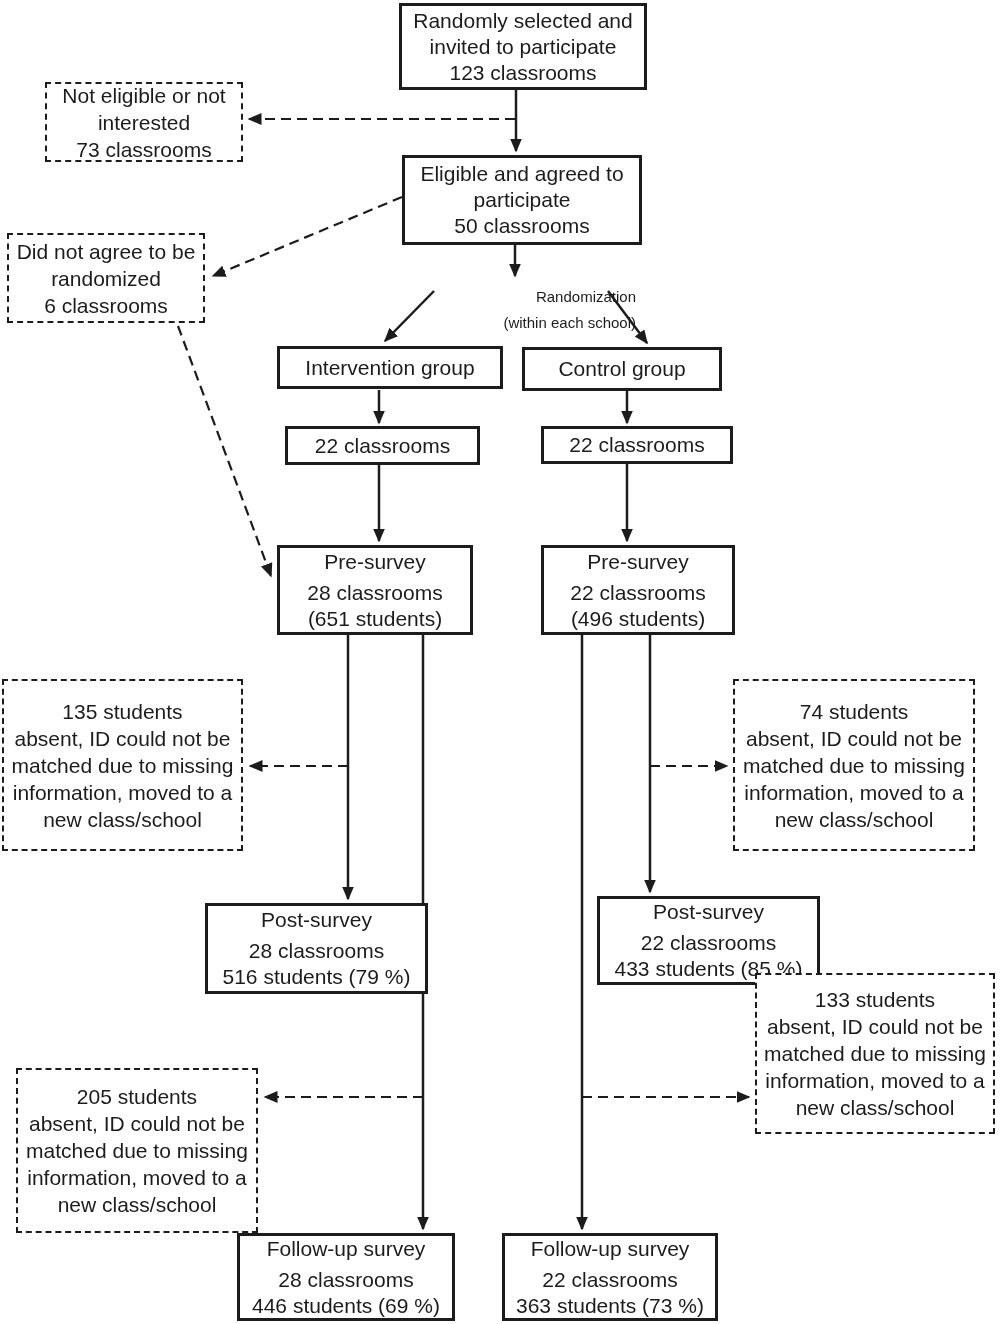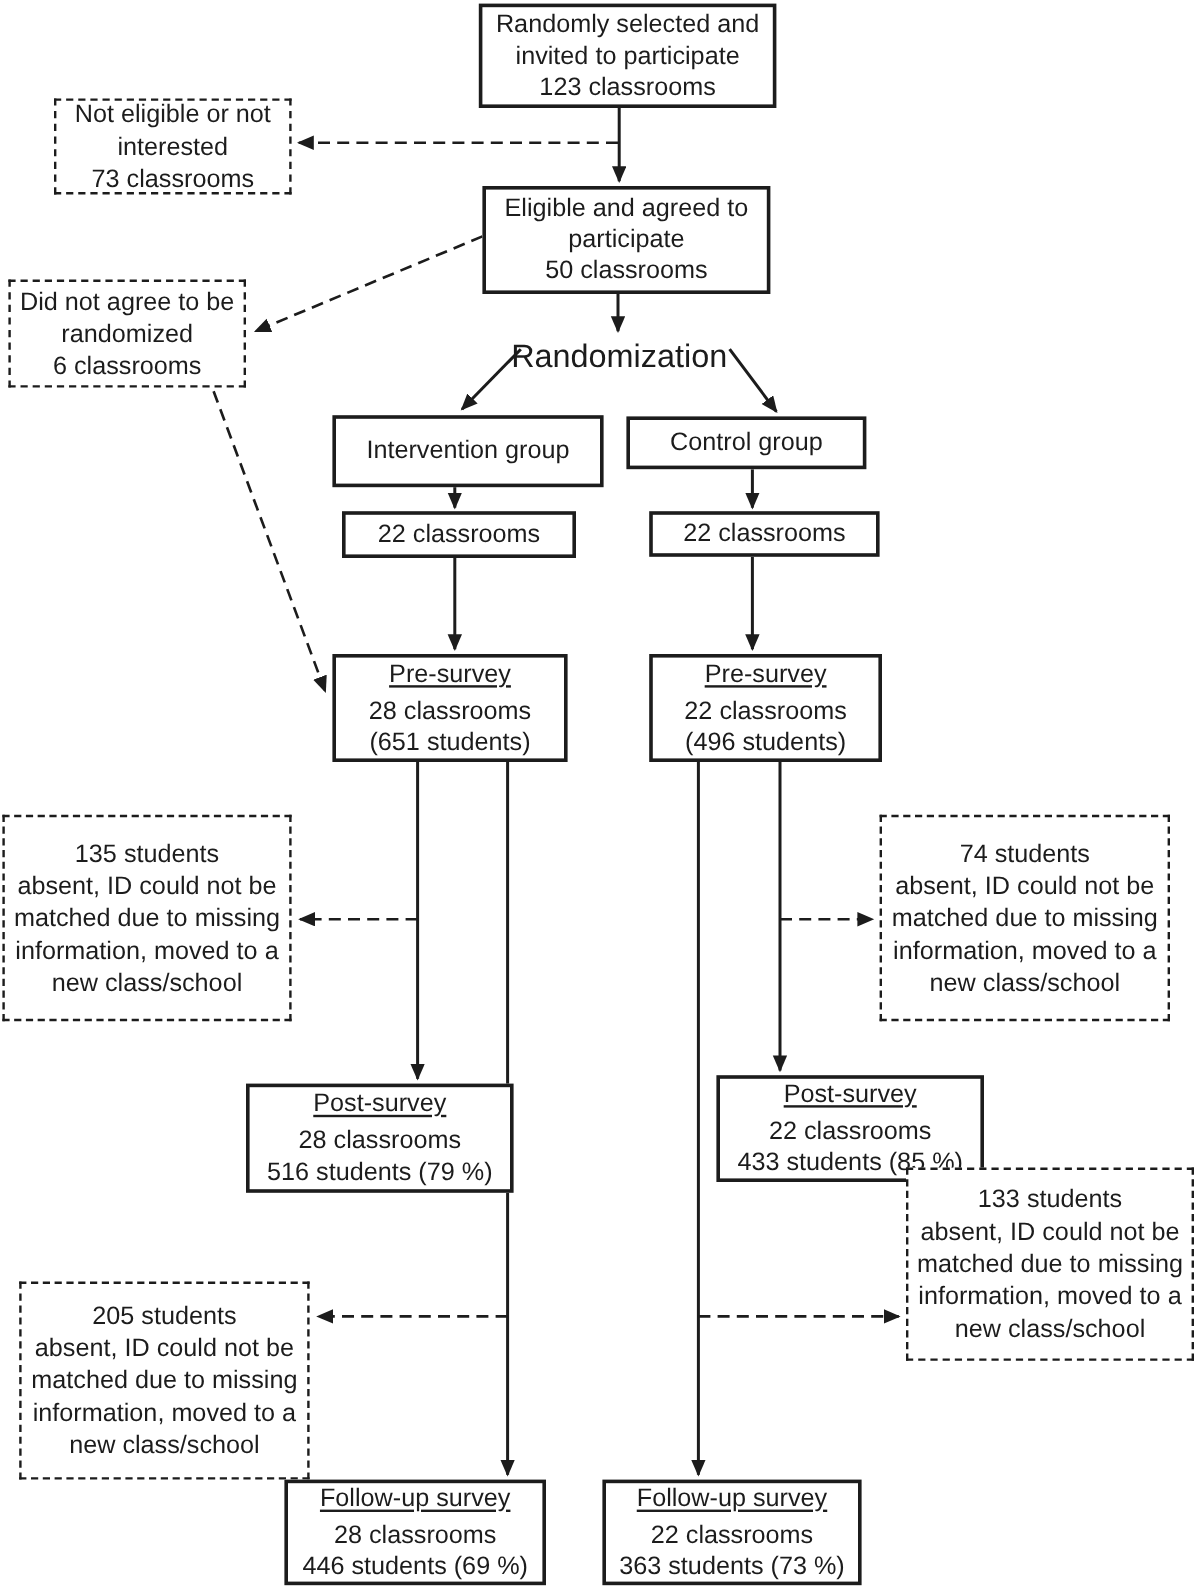"Randomization" .floating-label { font-size: 27px -> 15px; text-align: center -> right }
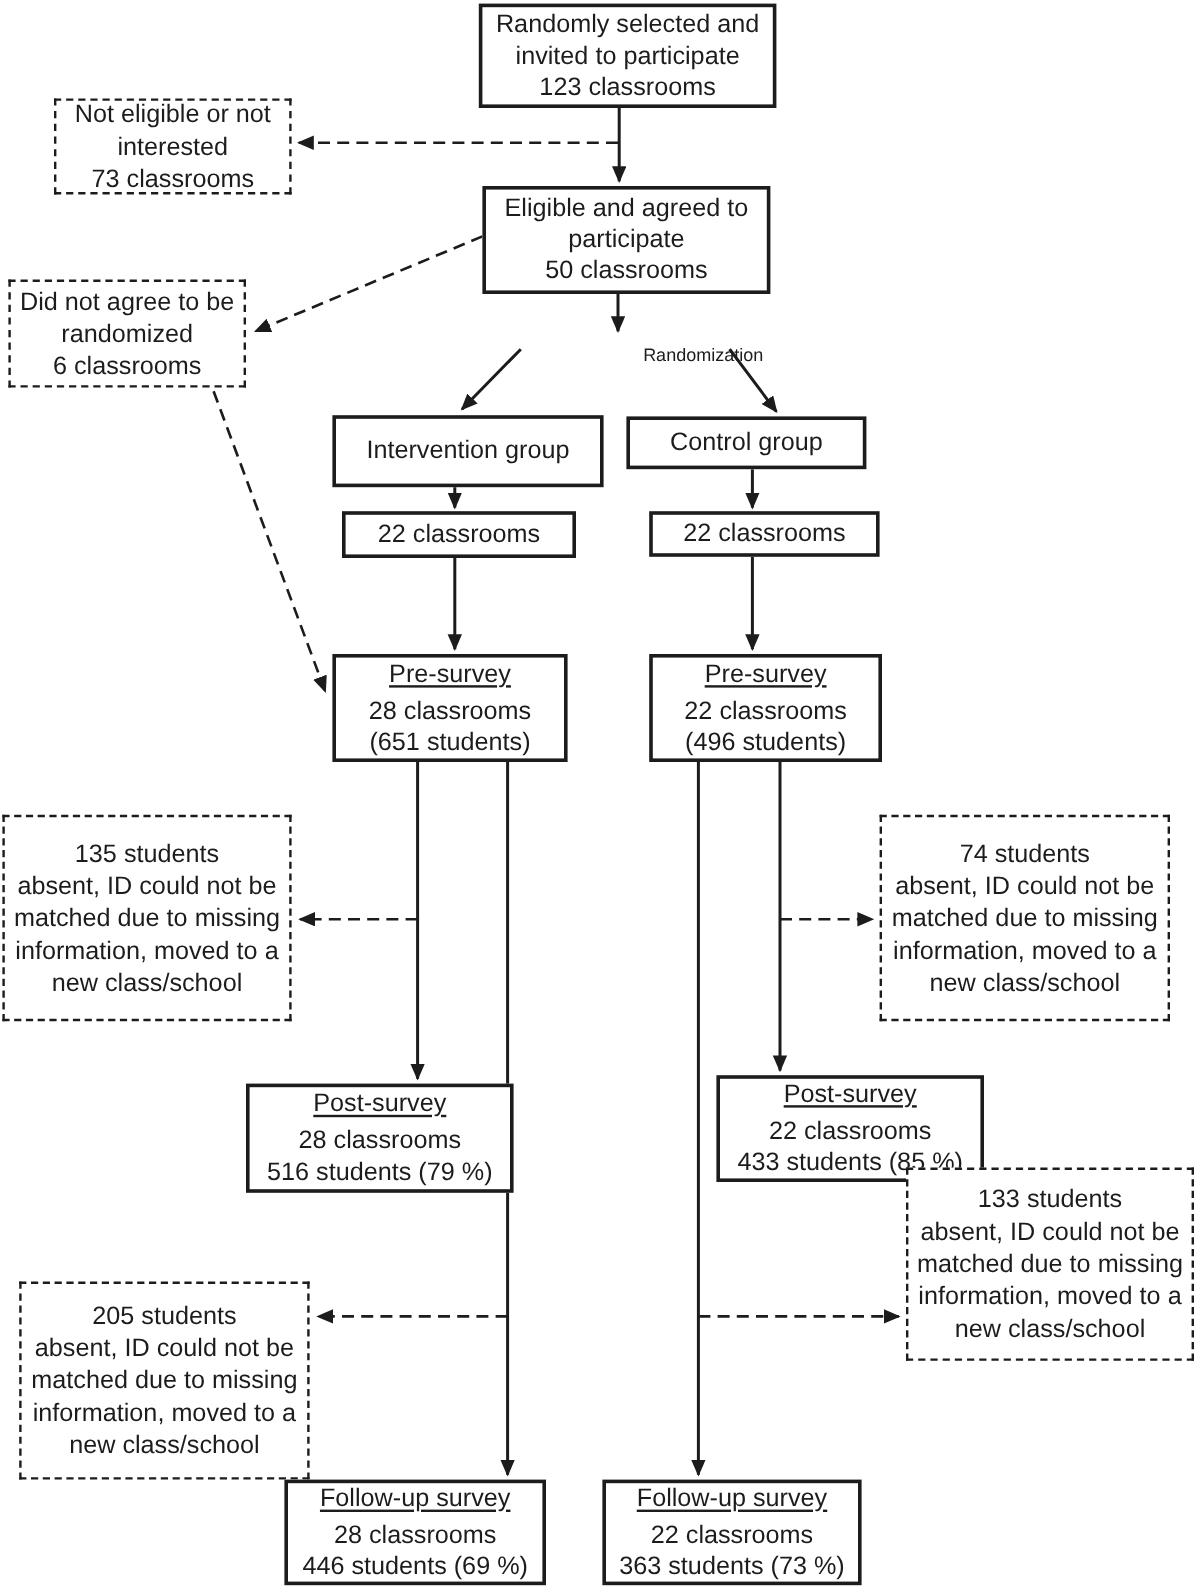"(within each school)" div { html: none -> <div>(within each school)</div> }
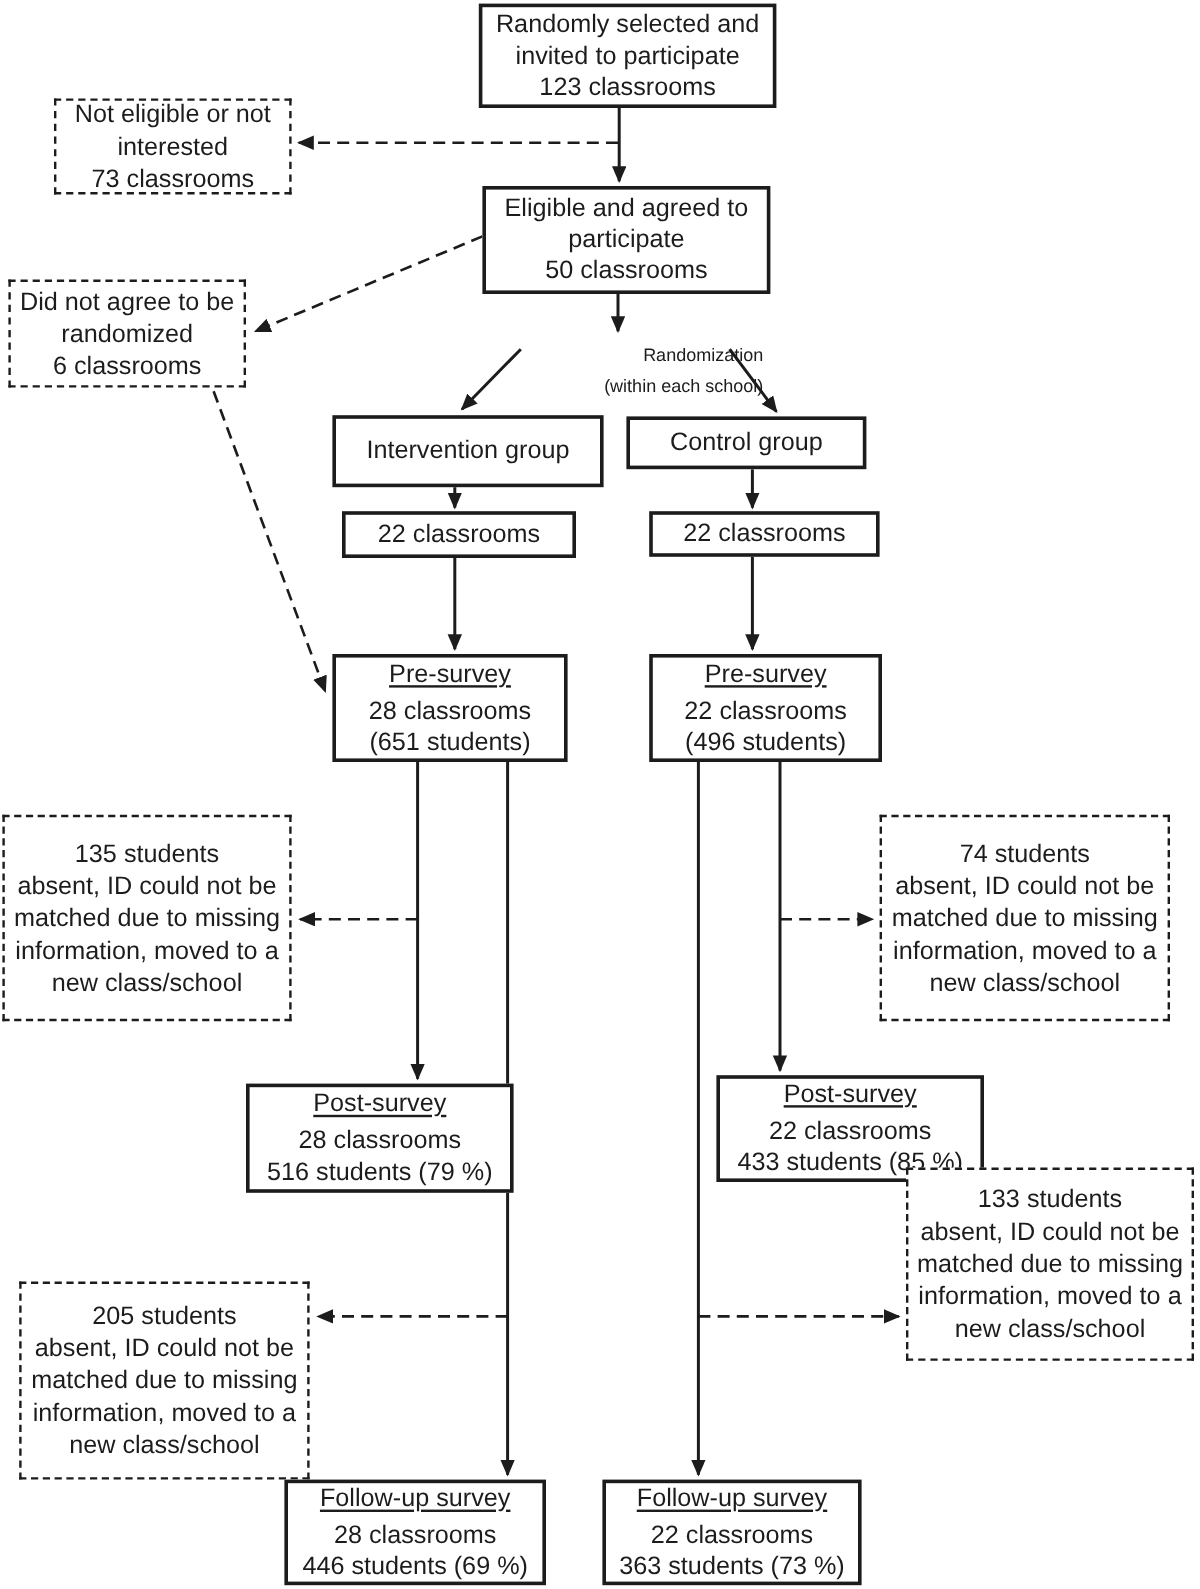"Intervention group" div.box { height: 60px -> 43px }
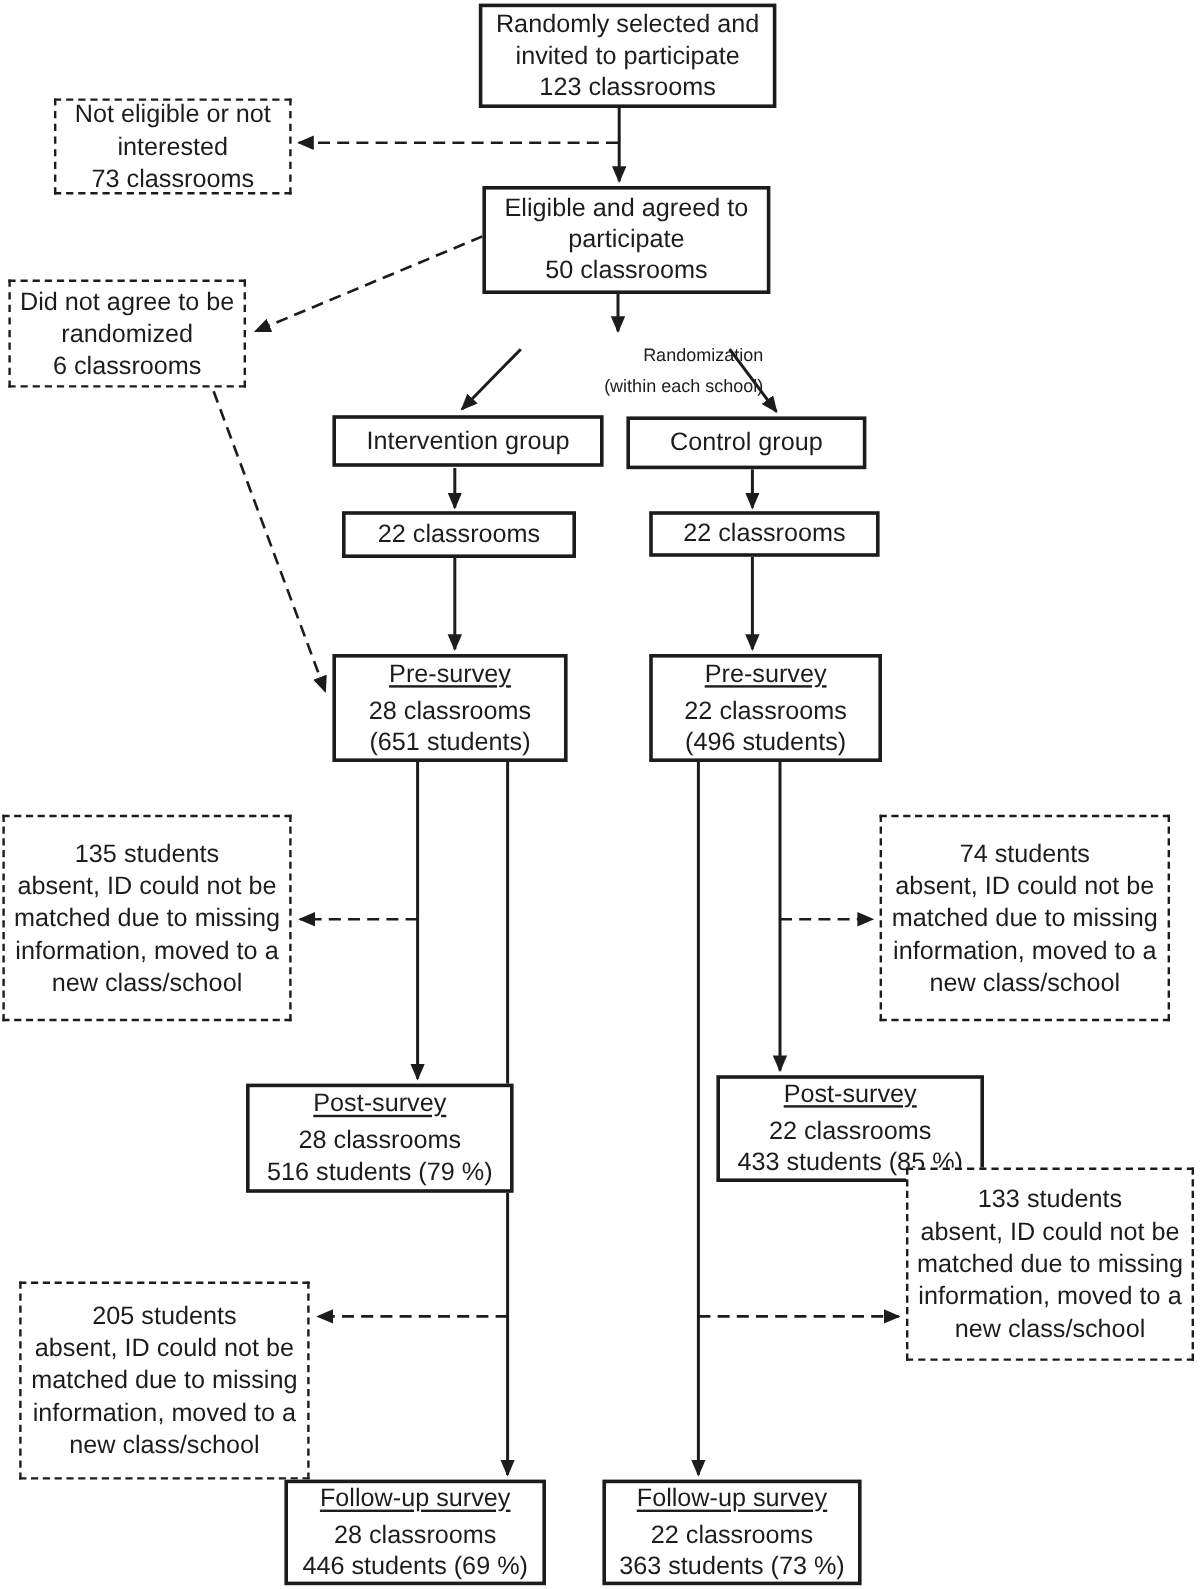"Pre-survey" .u { text-decoration: underline -> none }
